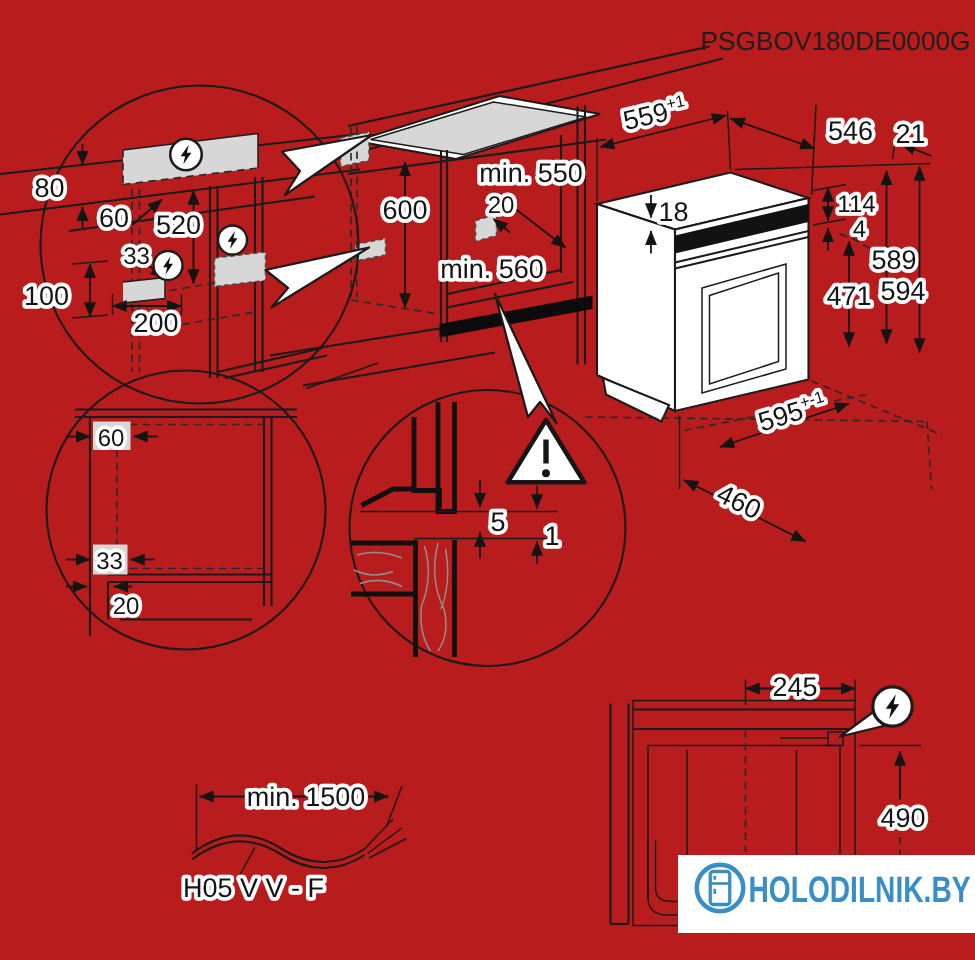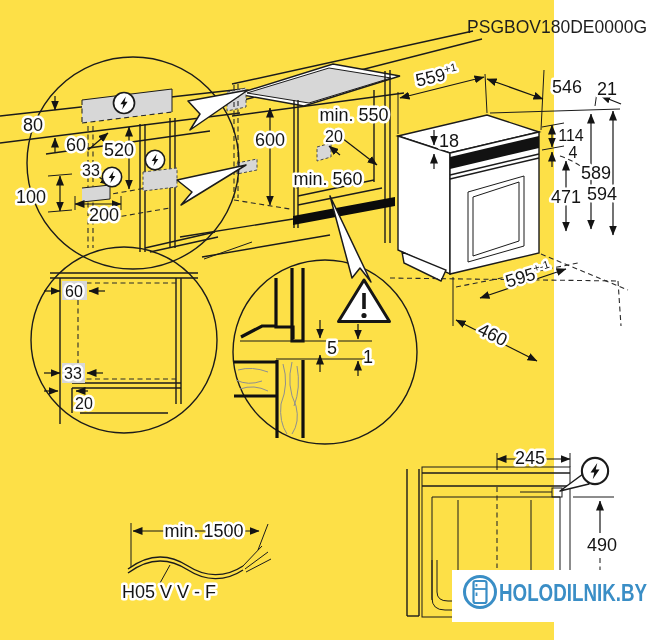"PSGBOV180DE0000G" #stage { background: #fde047 -> #b91c1c; width: 554px -> 650px }
